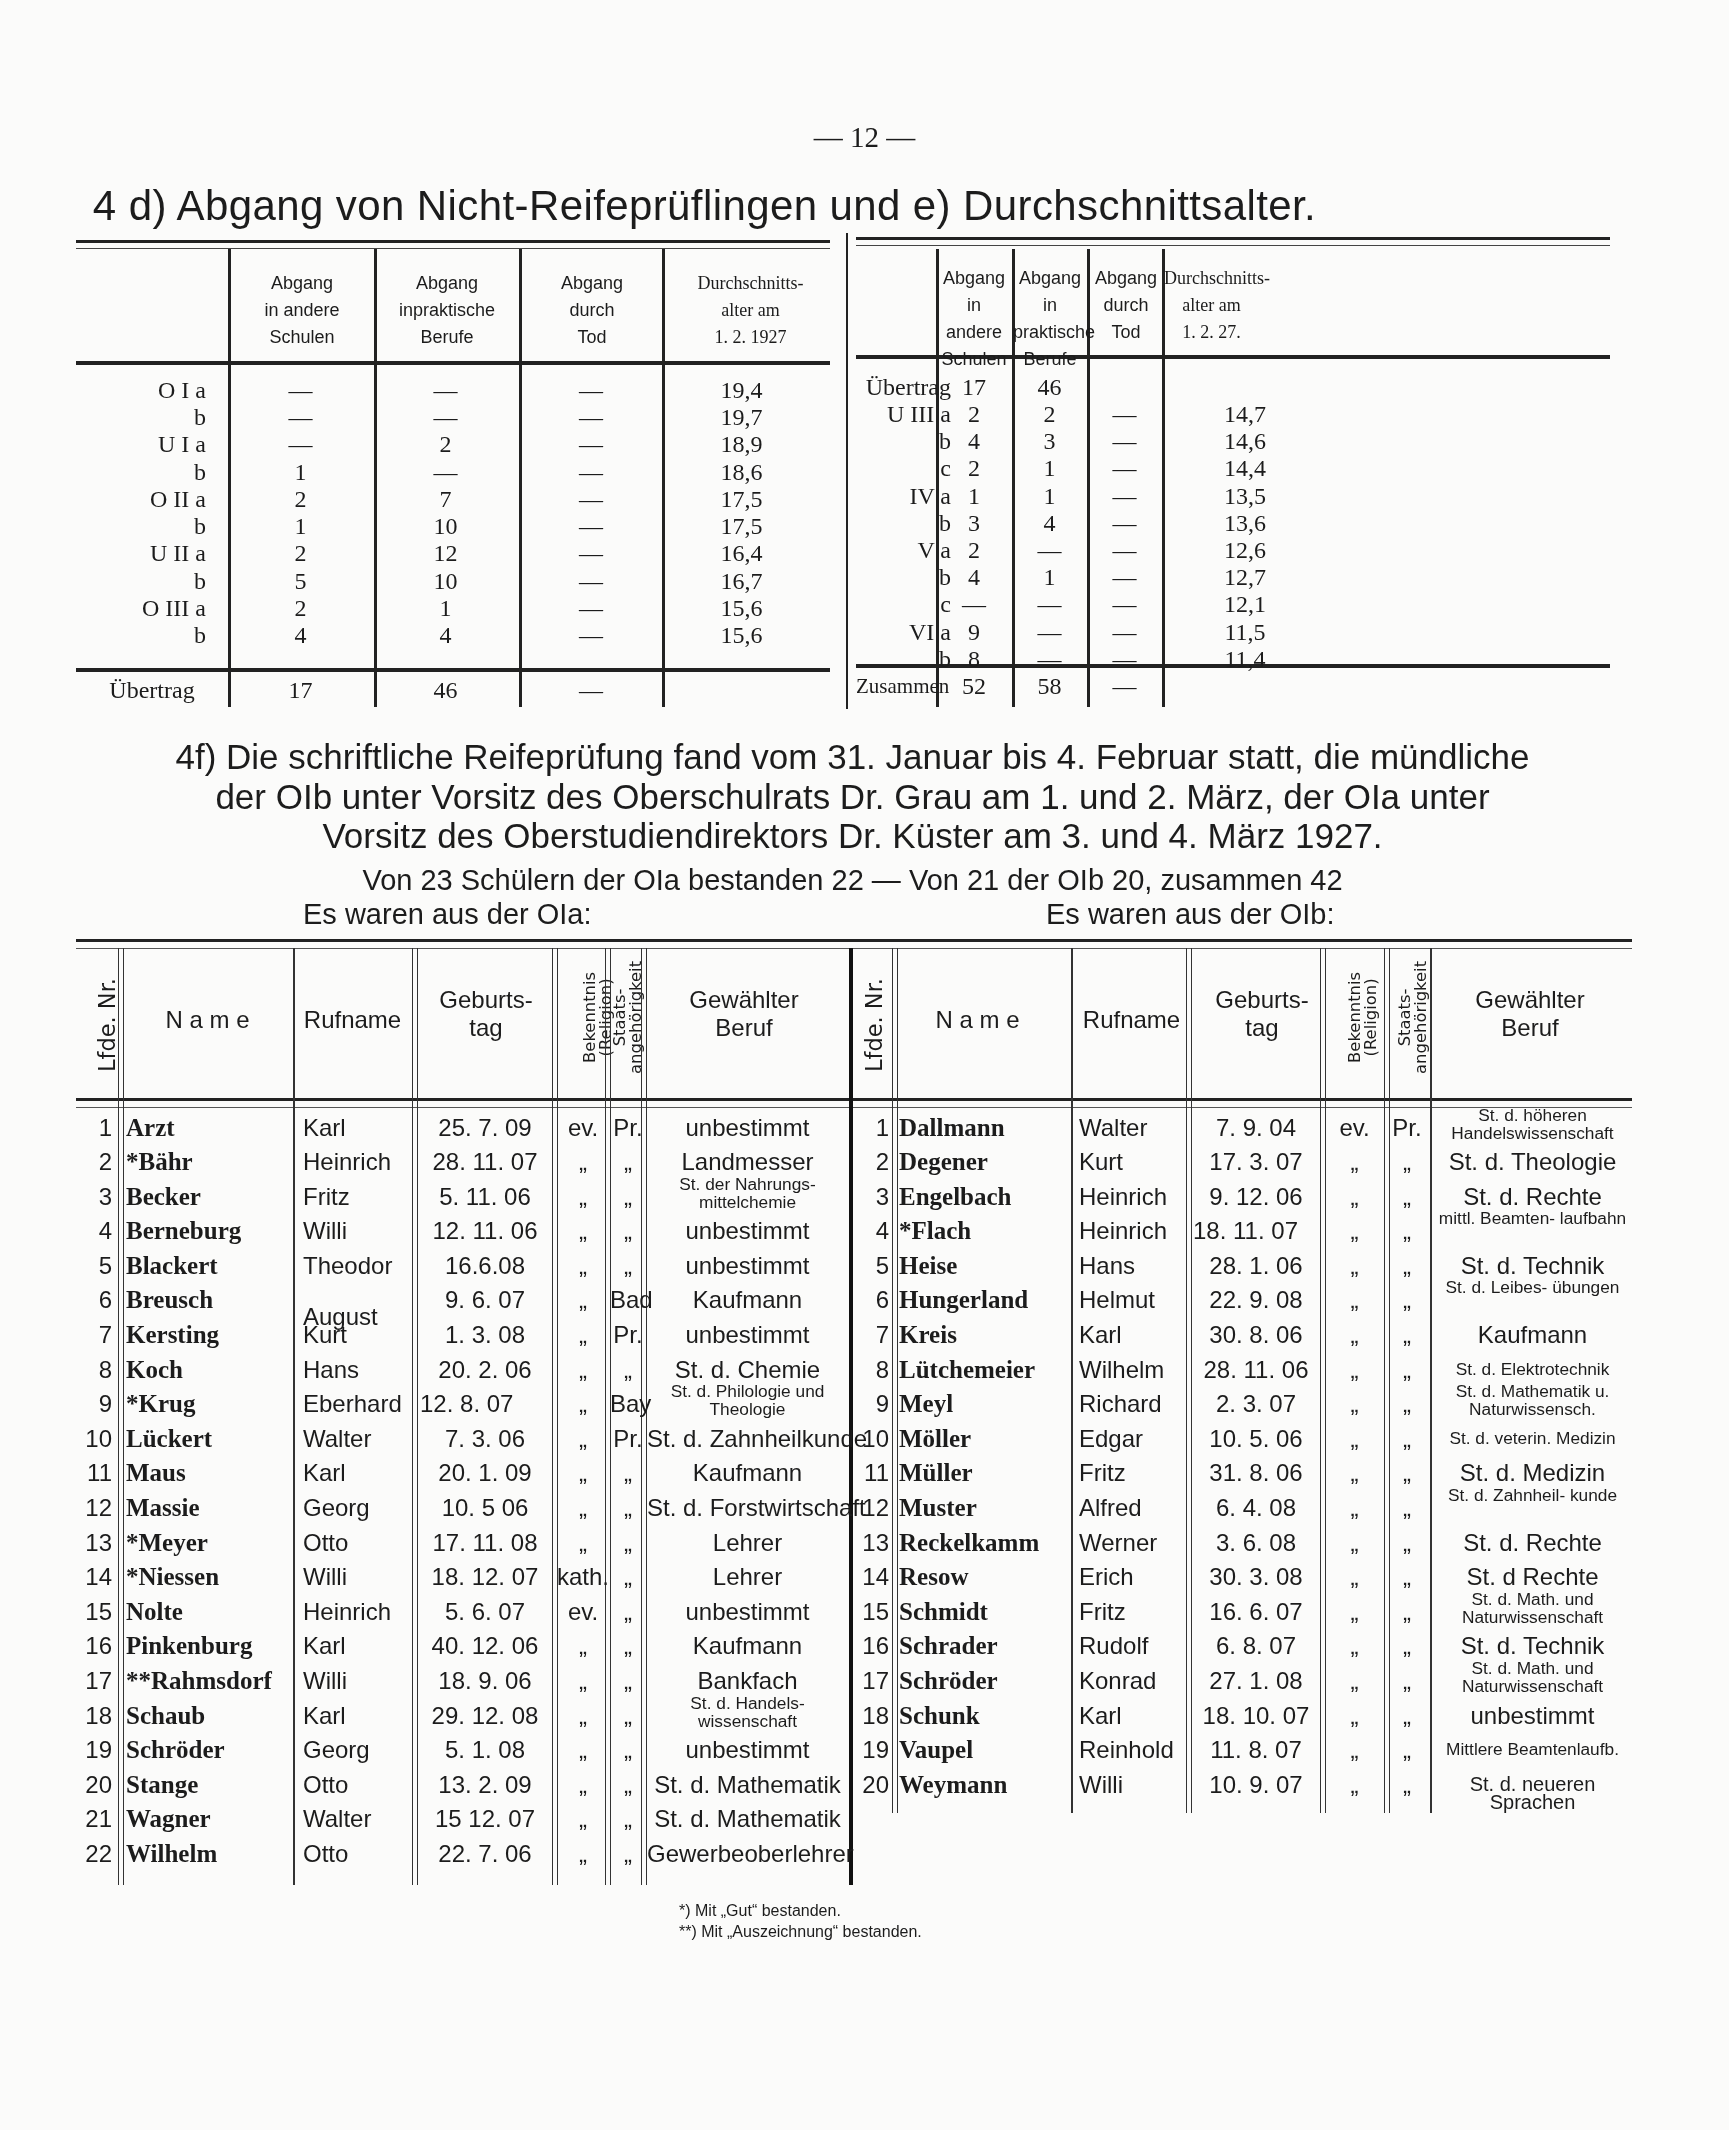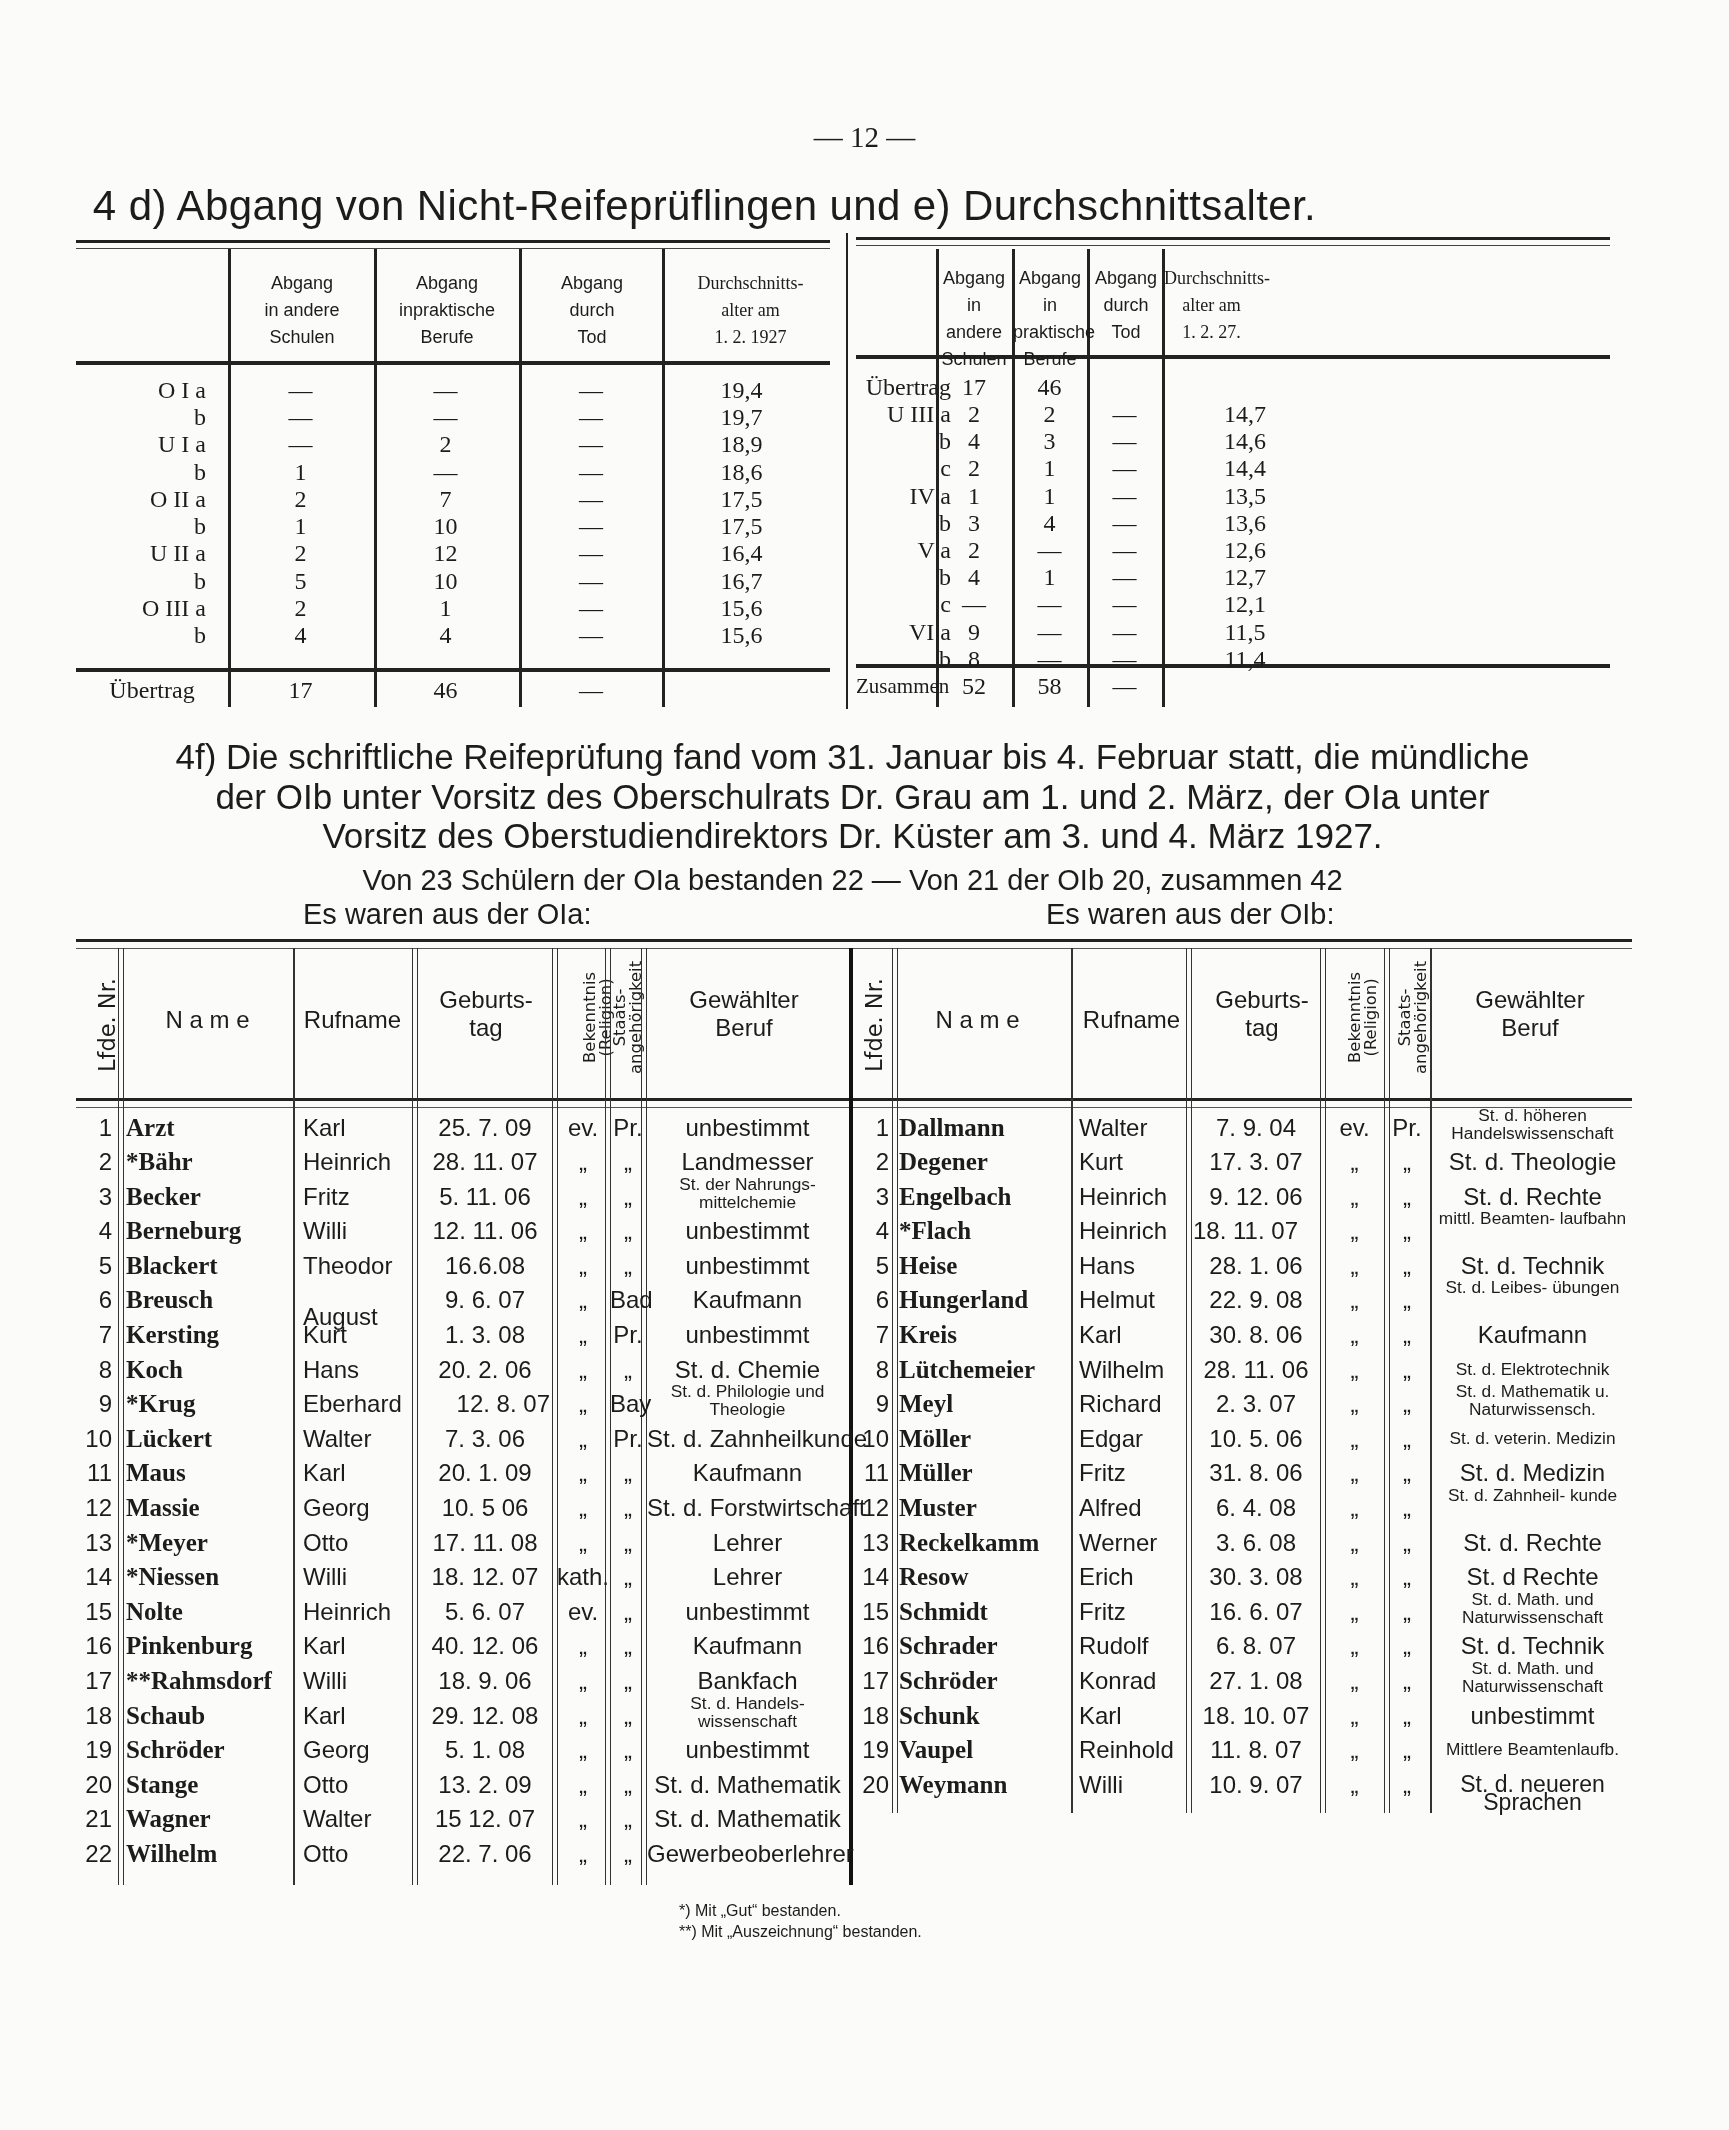"12. 8. 07" span { text-align: right -> left }
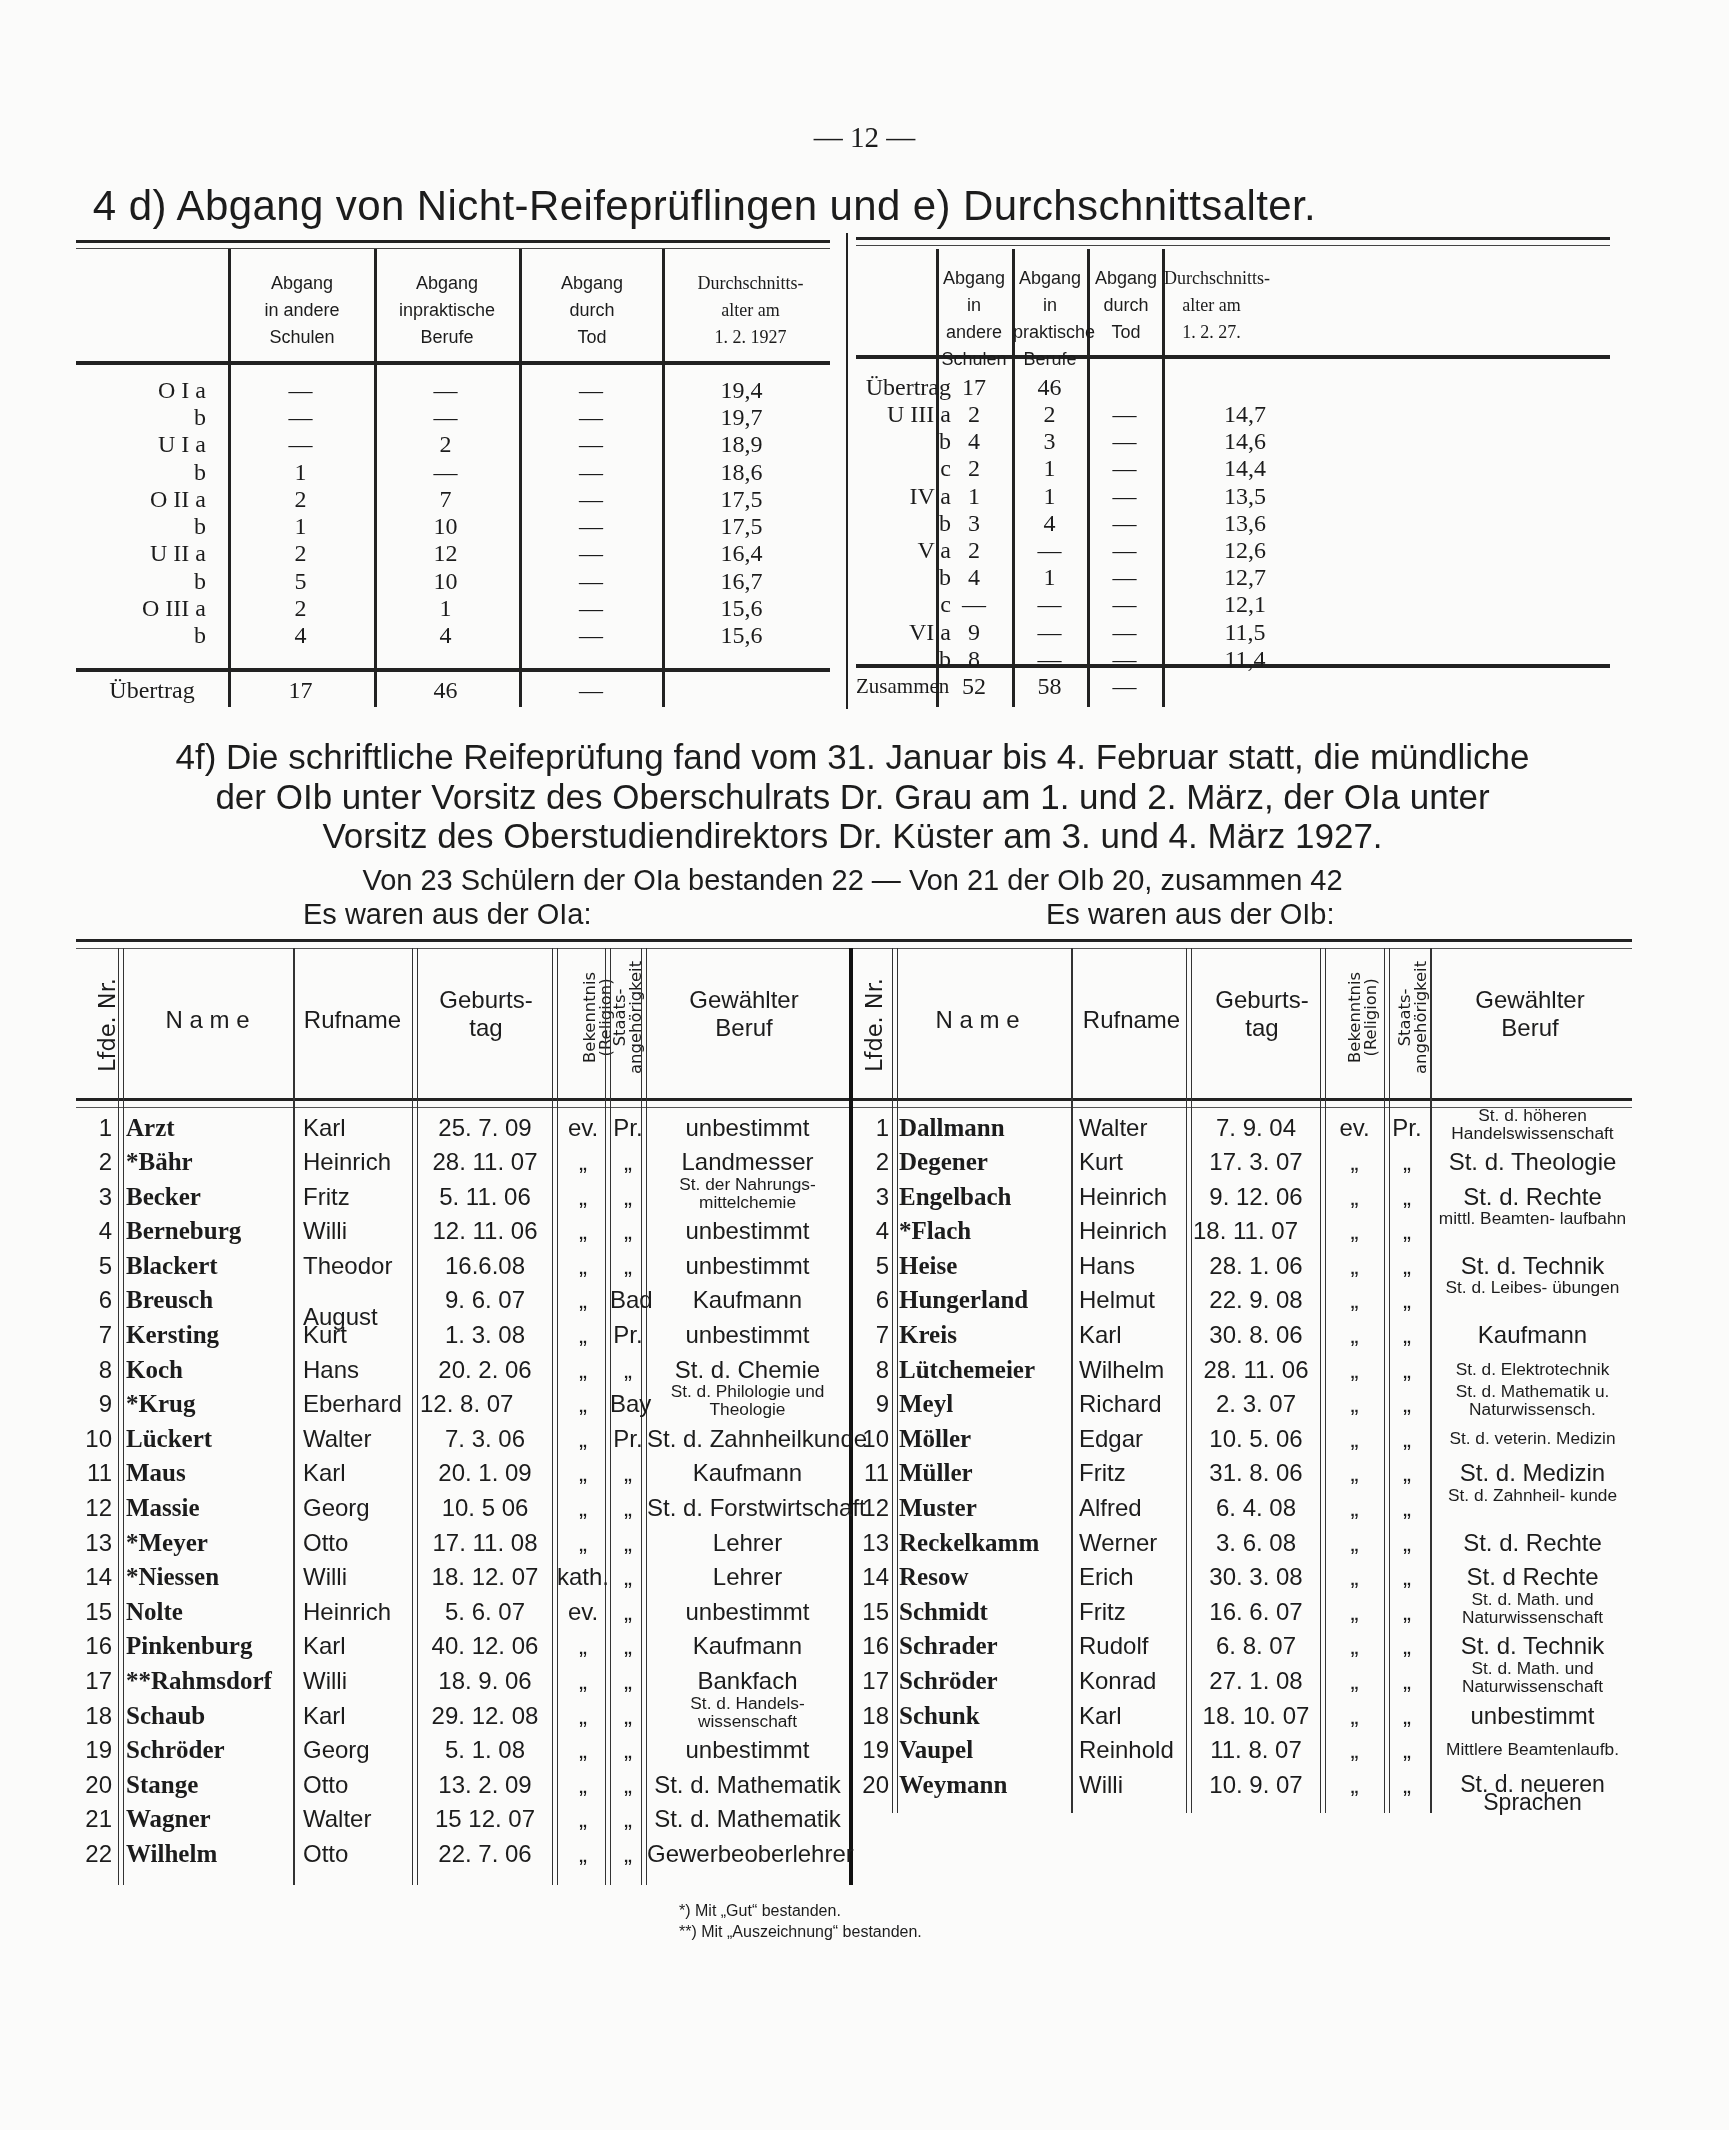"St. d. neueren Sprachen" span { font-size: 23px -> 20px }
